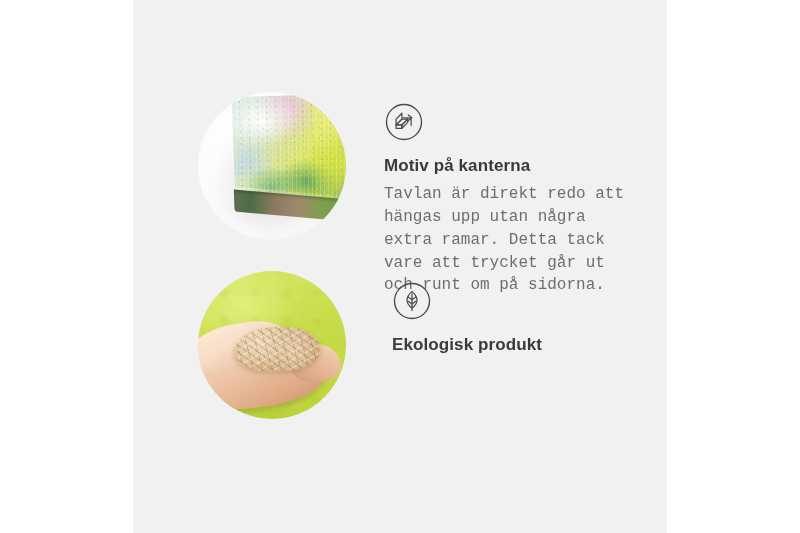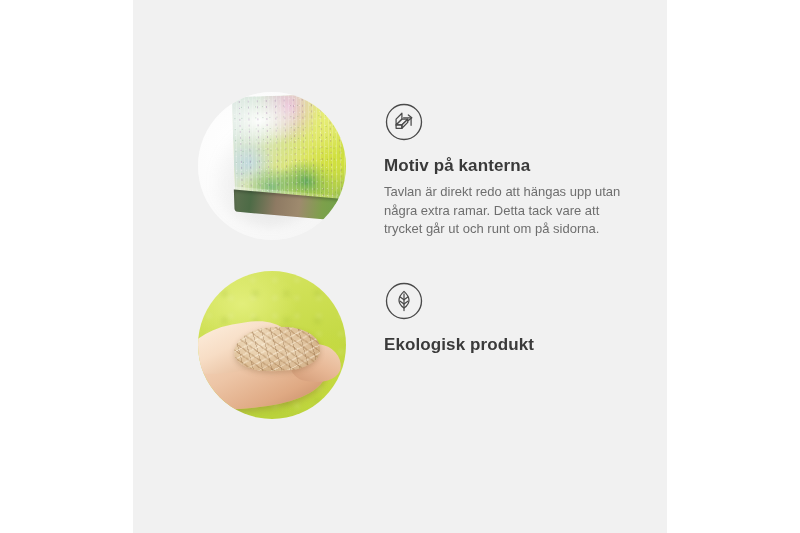"Tavlan är direkt redo att" .feature-desc { font-family: none -> Liberation Mono, monospace; font-size: 13px -> 16px }
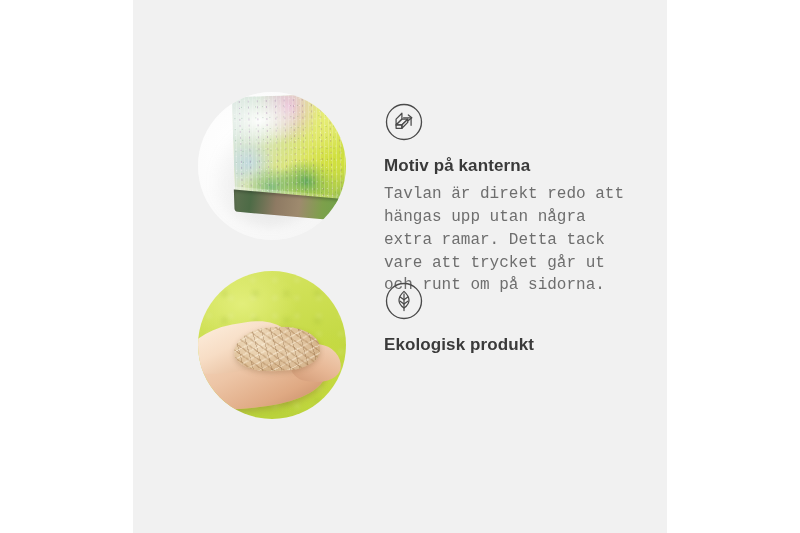"Ekologisk produkt" .feature-2 { gap: none -> 8px }
